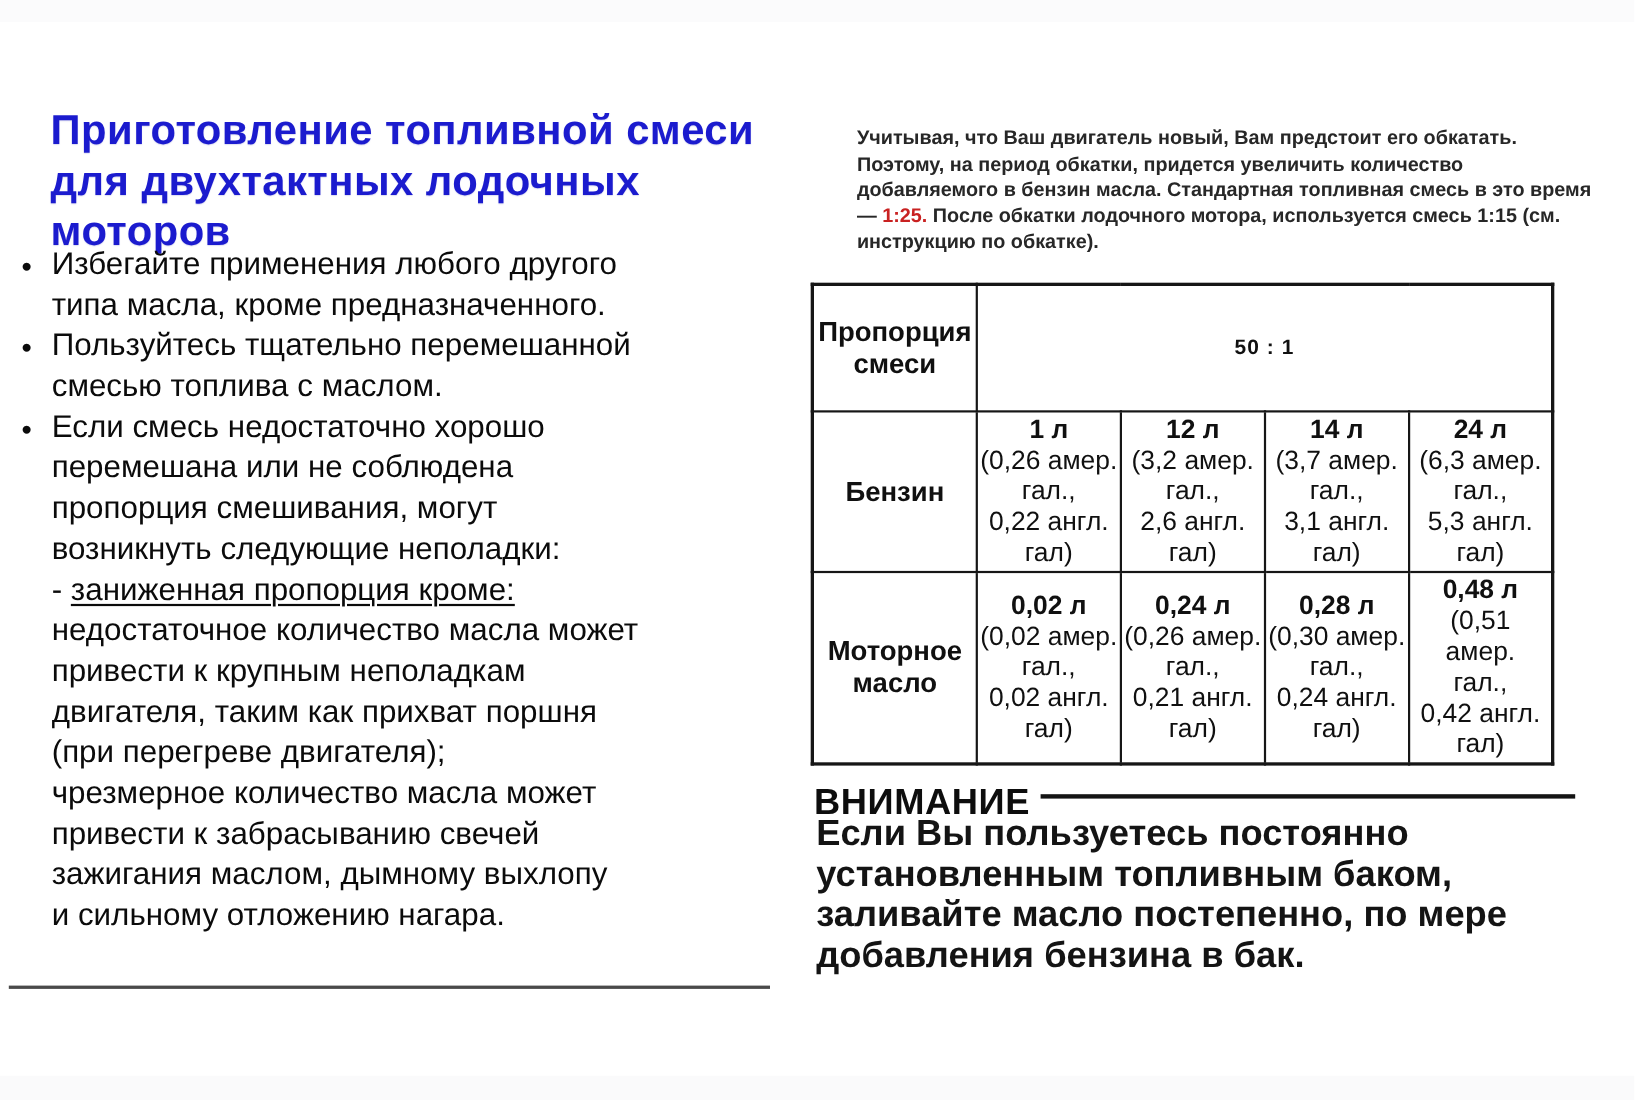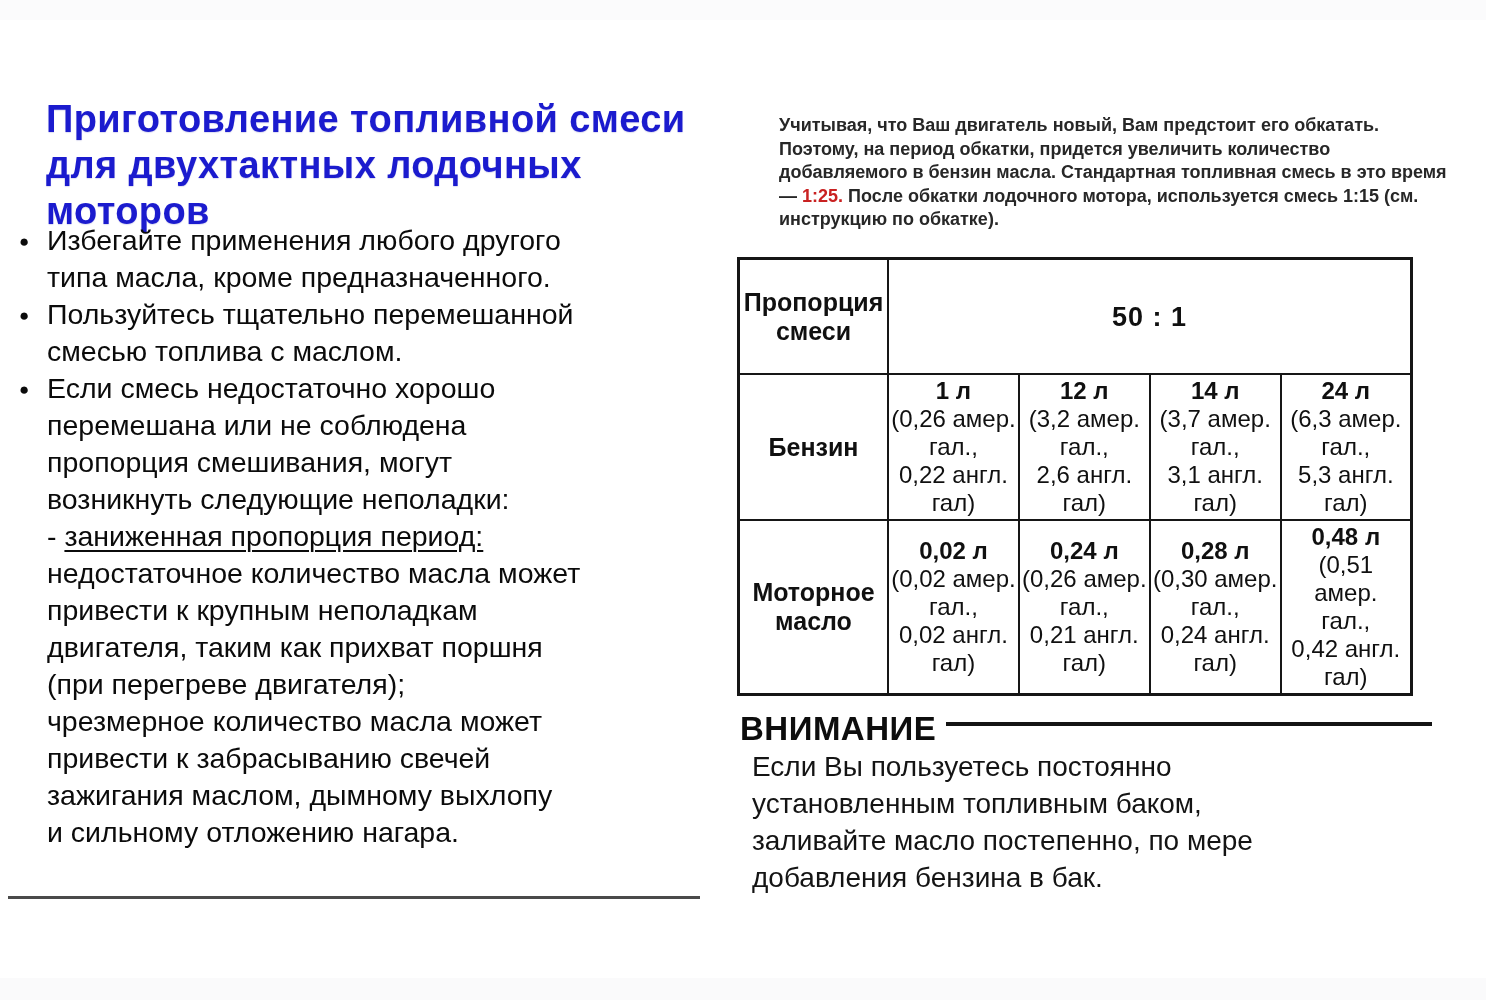"50 : 1" .mix-table .ratio { font-size: 27px -> 19px }
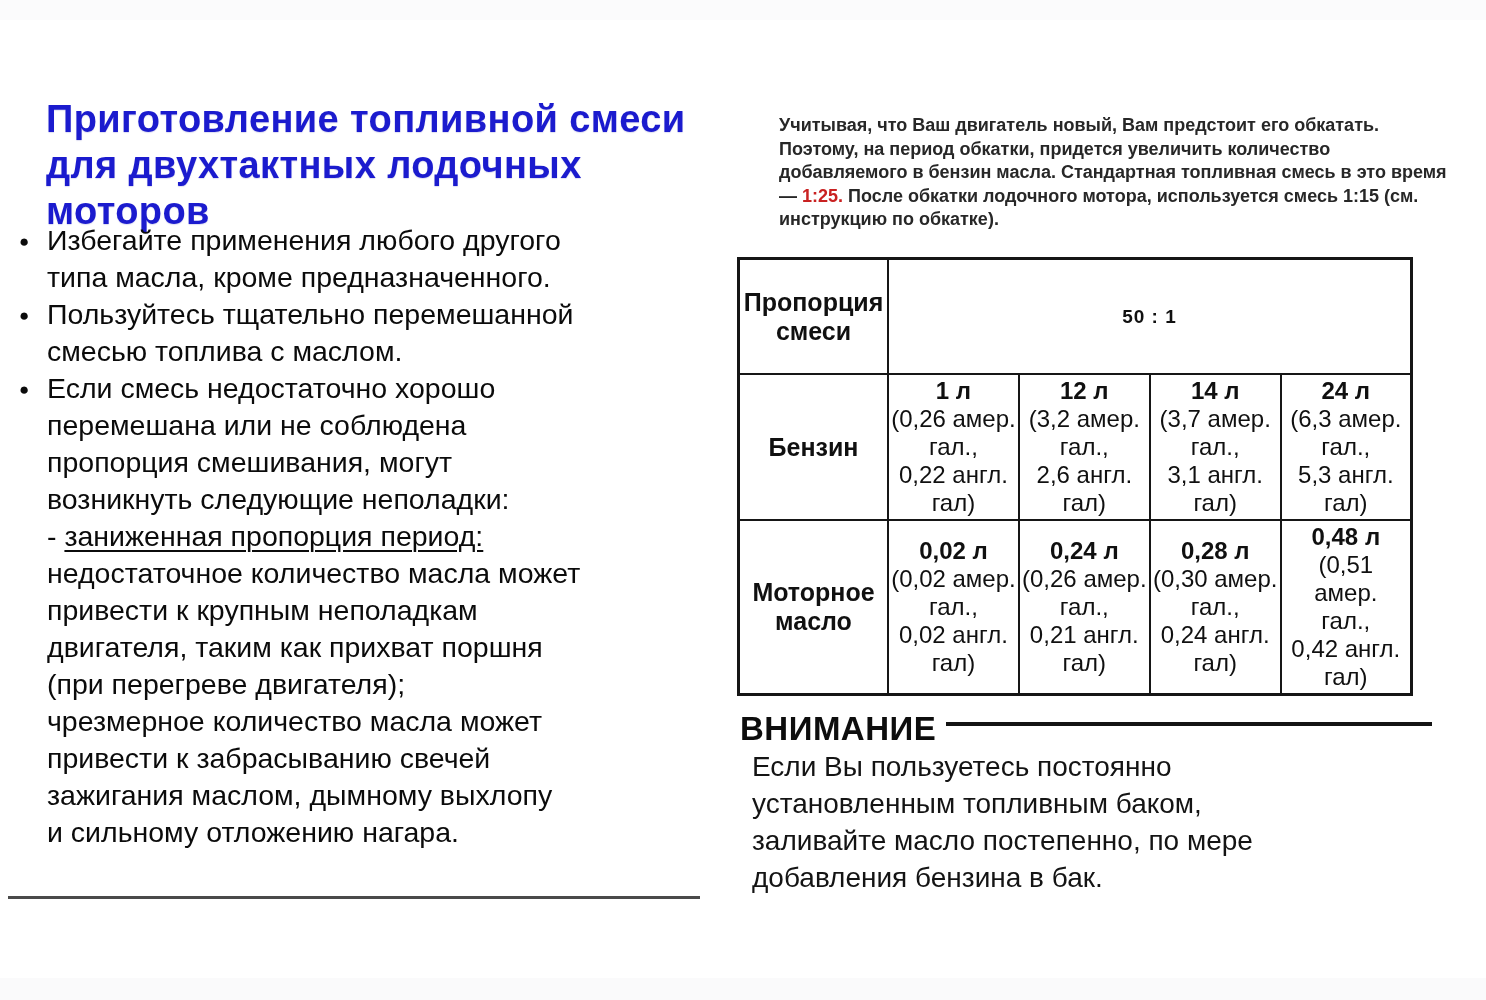"заниженная пропорция период:" span.u { text: период -> кроме }
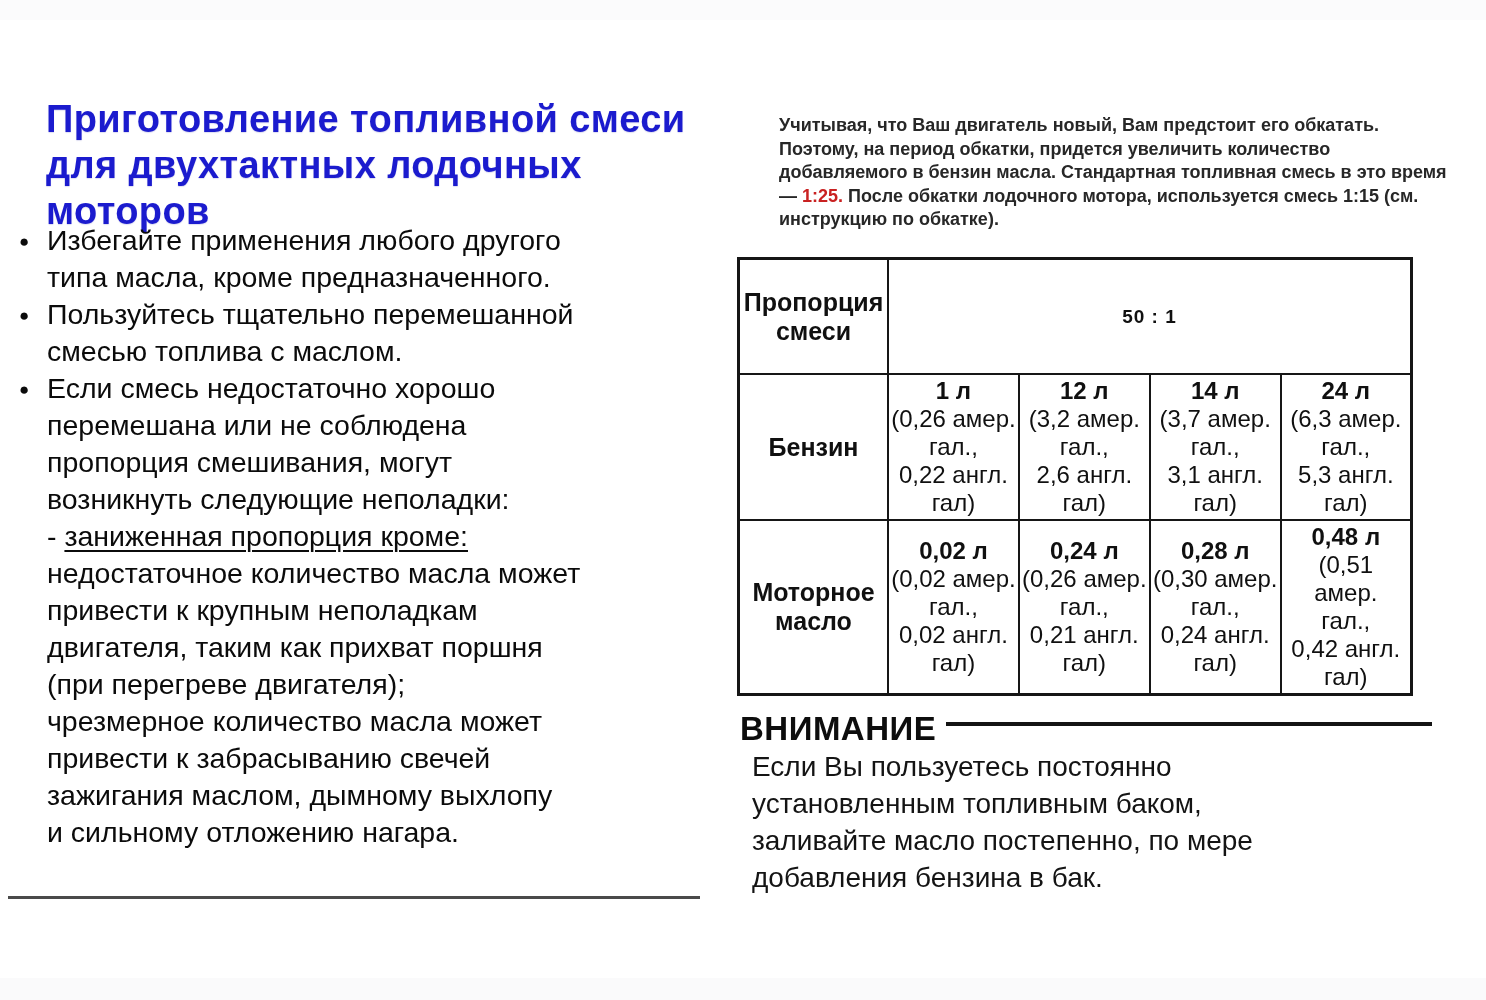"Если Вы пользуетесь постоянно" .warn-body { font-size: 28px -> 33px; font-weight: normal -> bold; margin: 10px -> 0 }
